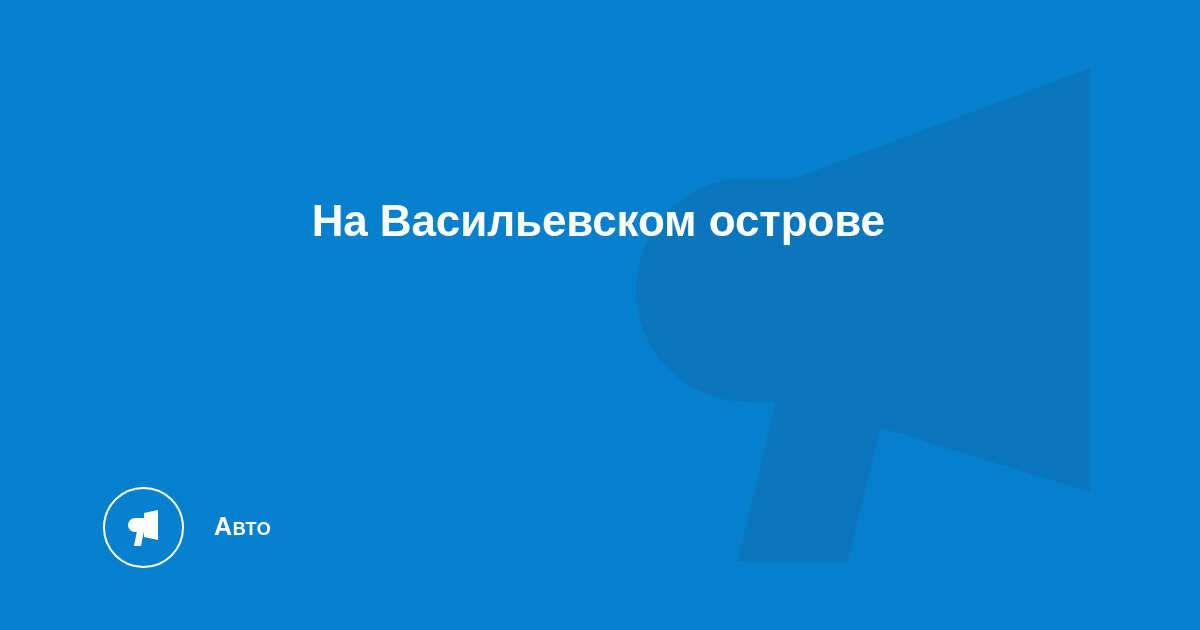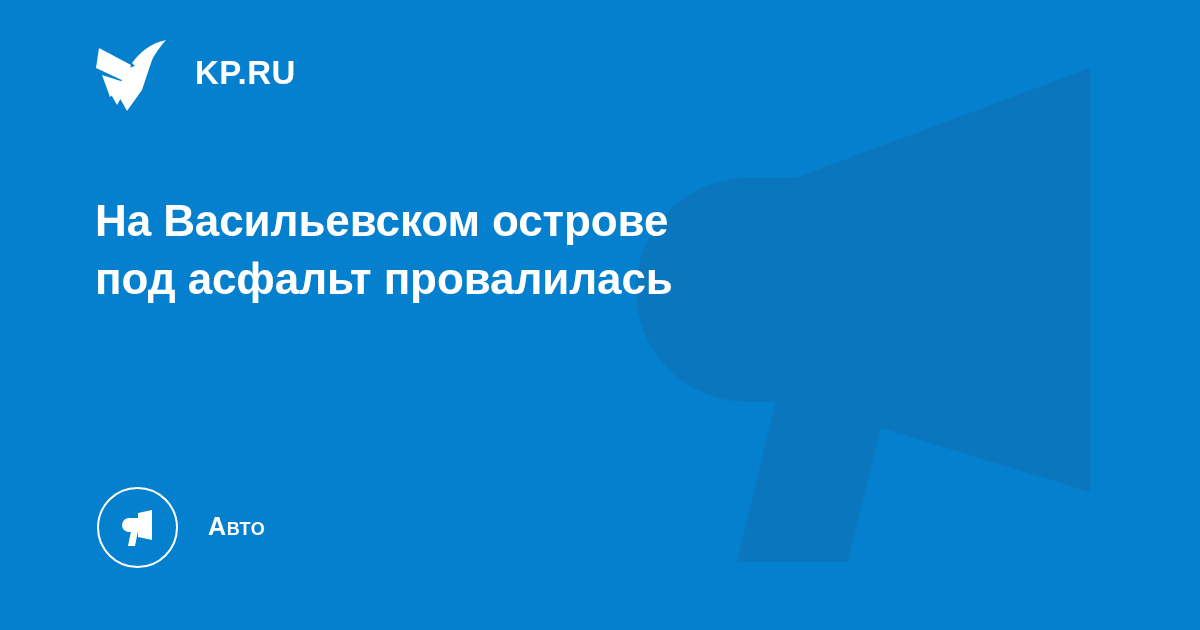"KP.RU" div.brand { html: <div> <span> <svg> <g> <path></path> <path></path> <path></path> <path></path> <path></path> </g> </svg> </span> <span>KP.RU</span> </div> -> none }
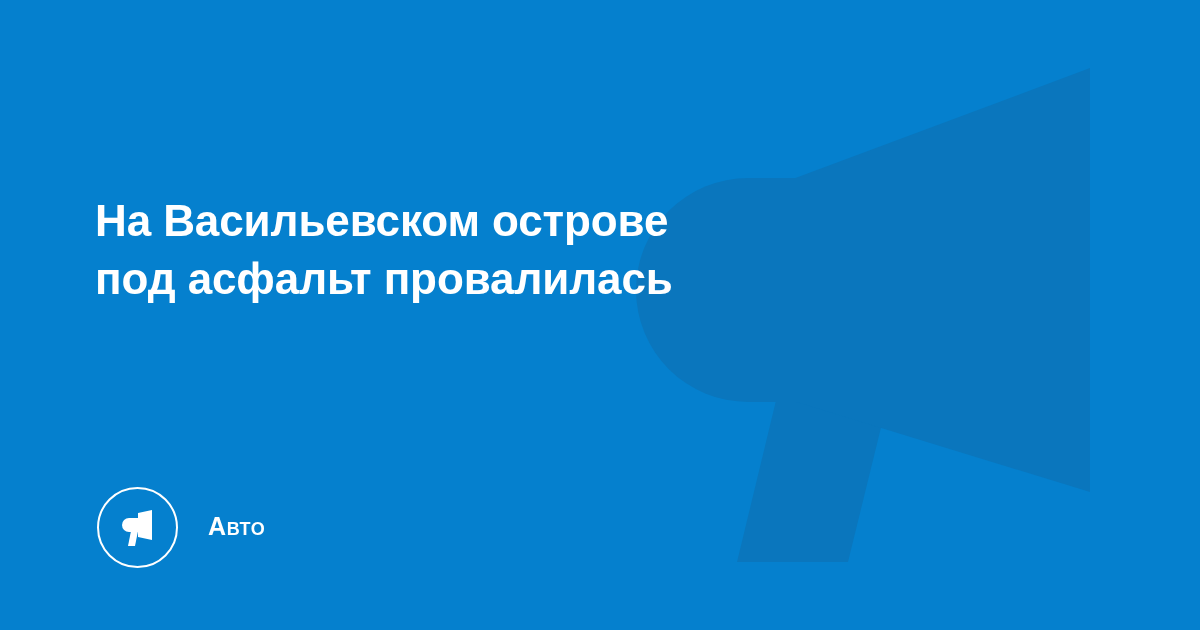"На Васильевском острове" .headline { text-align: none -> right }
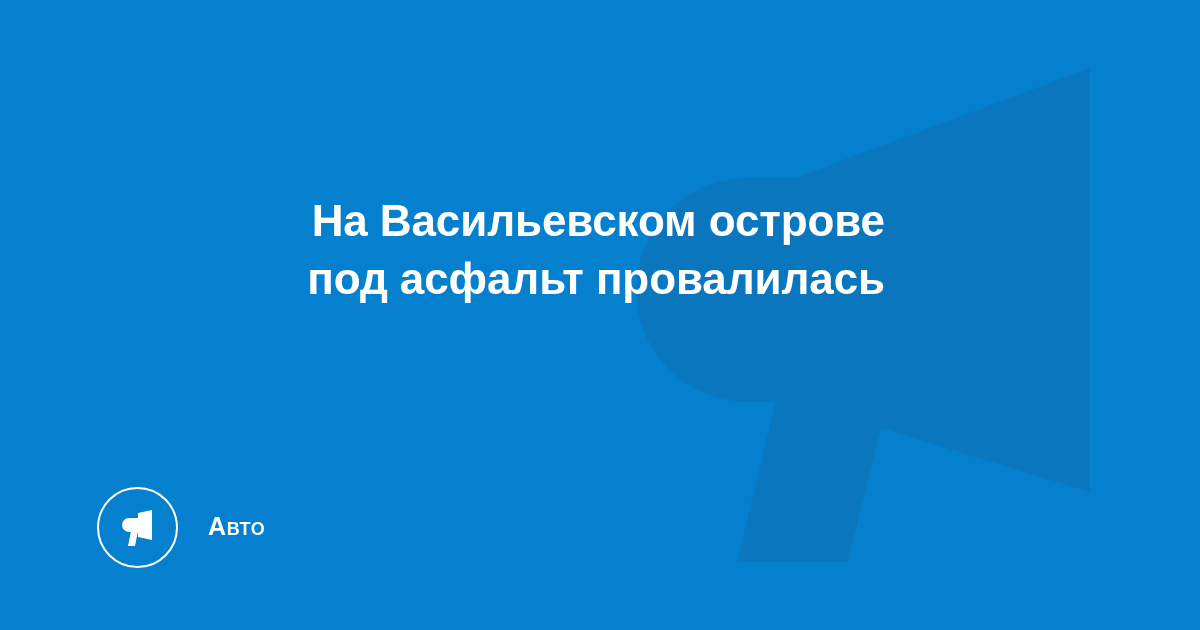"под асфальт провалилась" span.headline-line { html: <span>под асфальт провалилась</span> -> none }
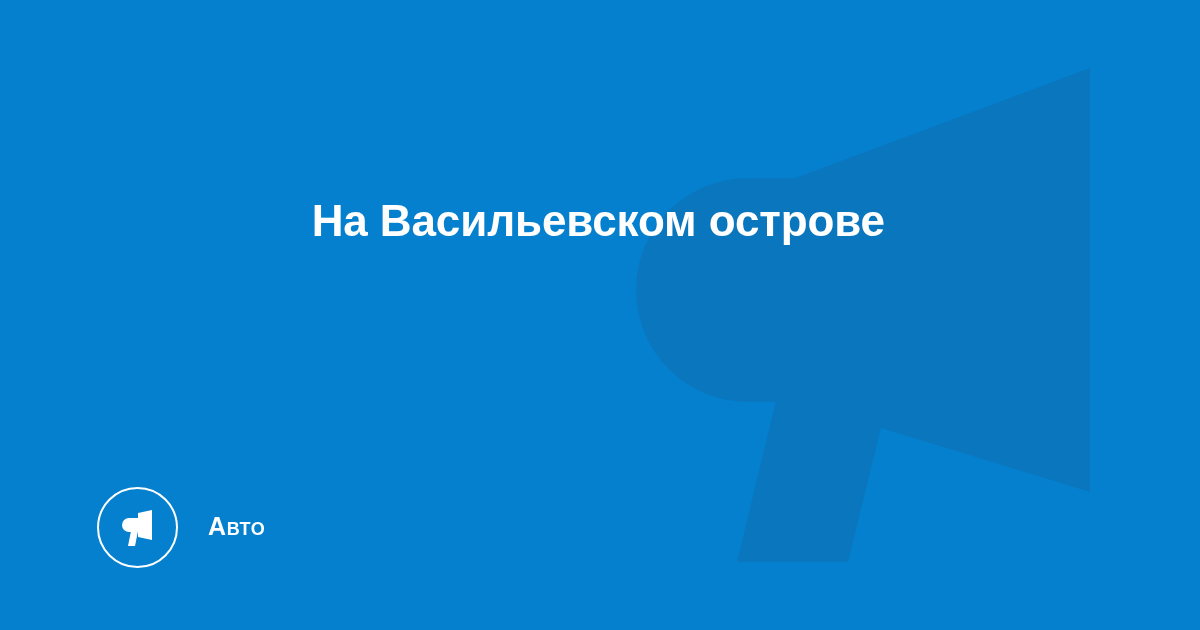"Авто" .rubric { left: 97px -> 103px }
